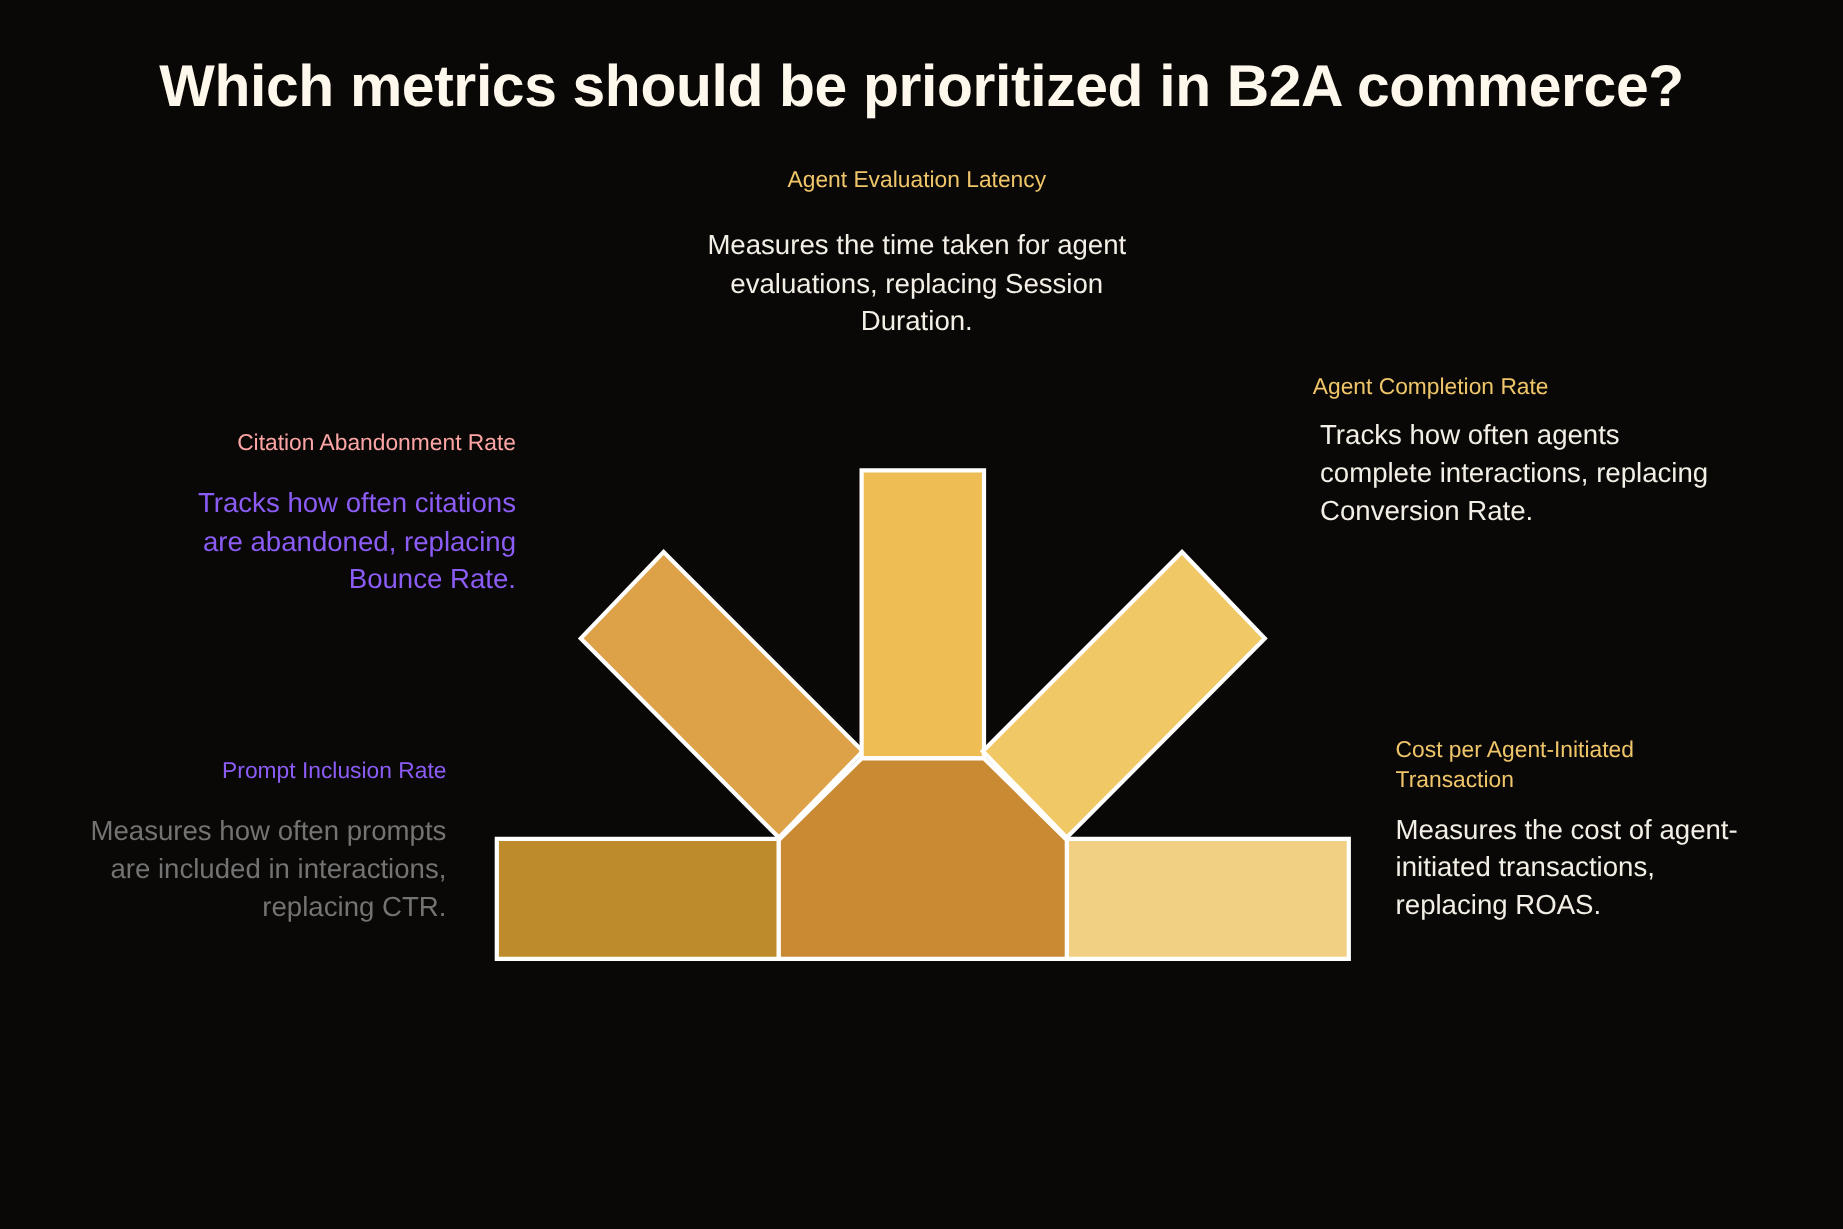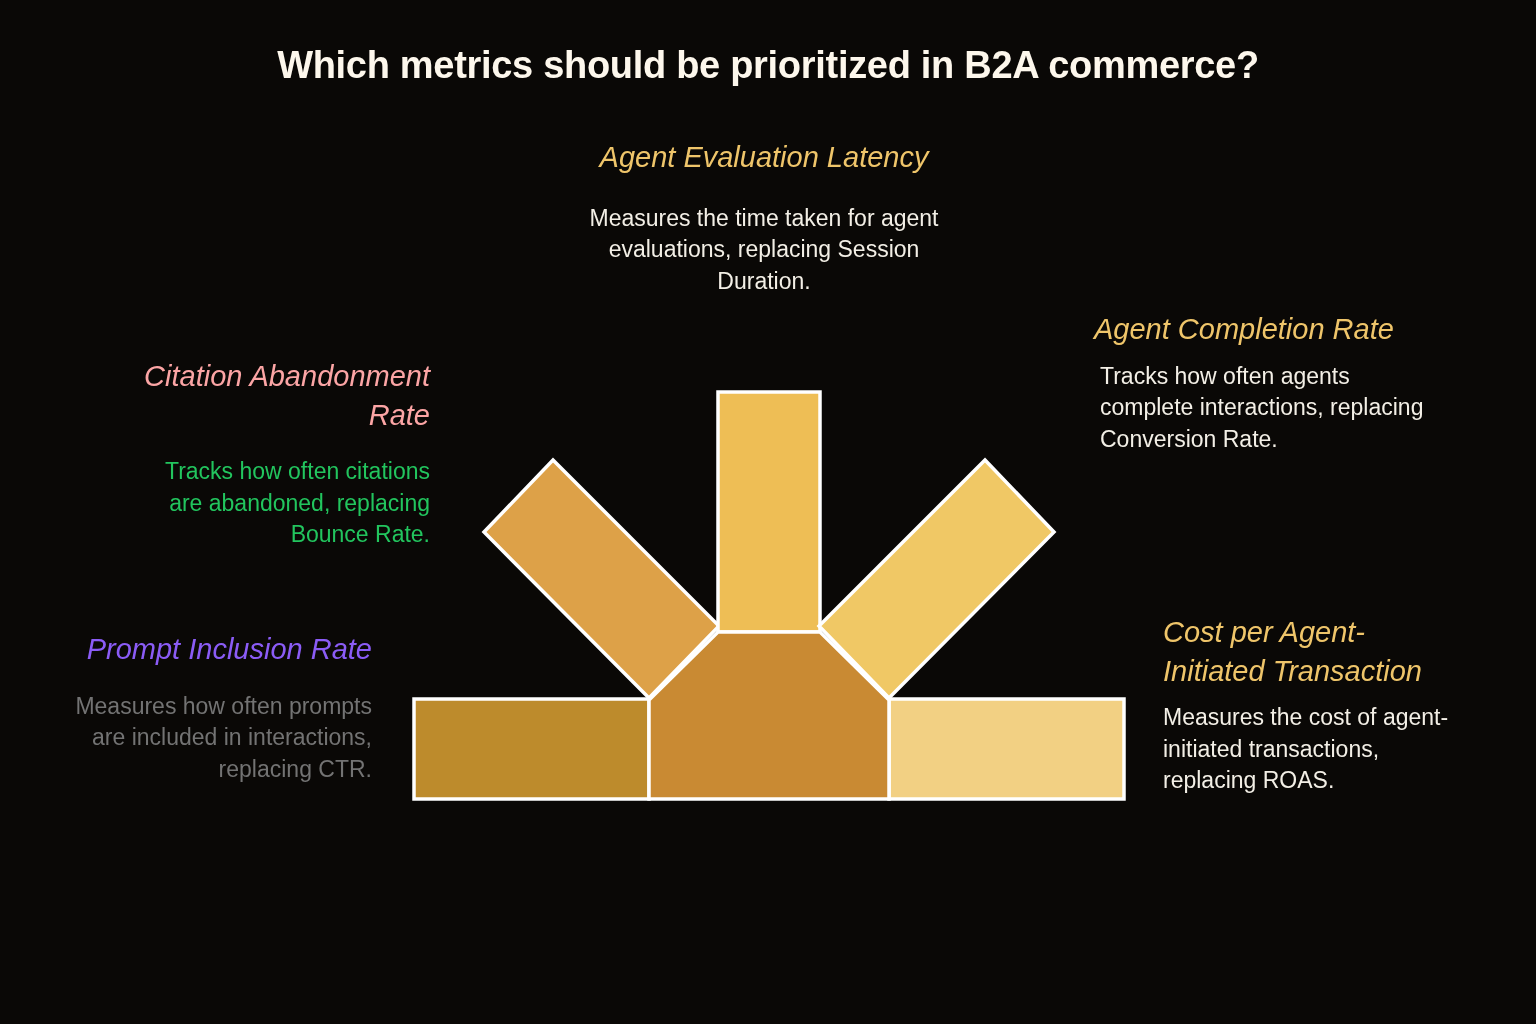"Which metrics should be prioritized" #page-title { font-size: 38px -> 49px }
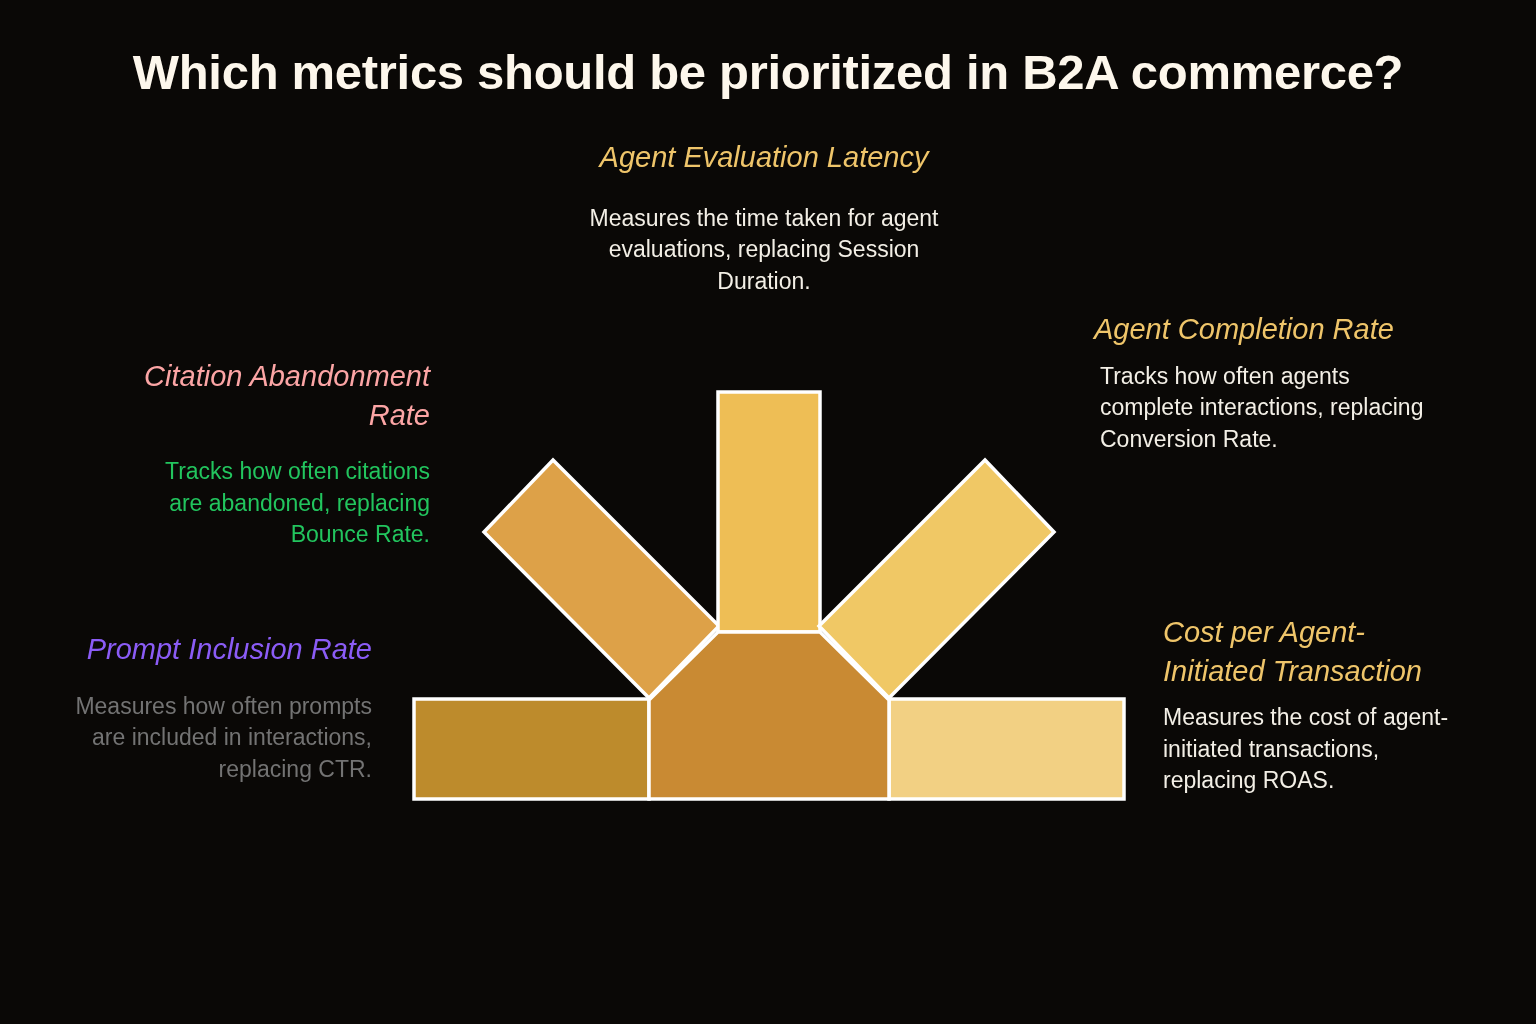"Agent Evaluation Latency" .metric-title { font-size: 29px -> 19px; font-style: italic -> none }
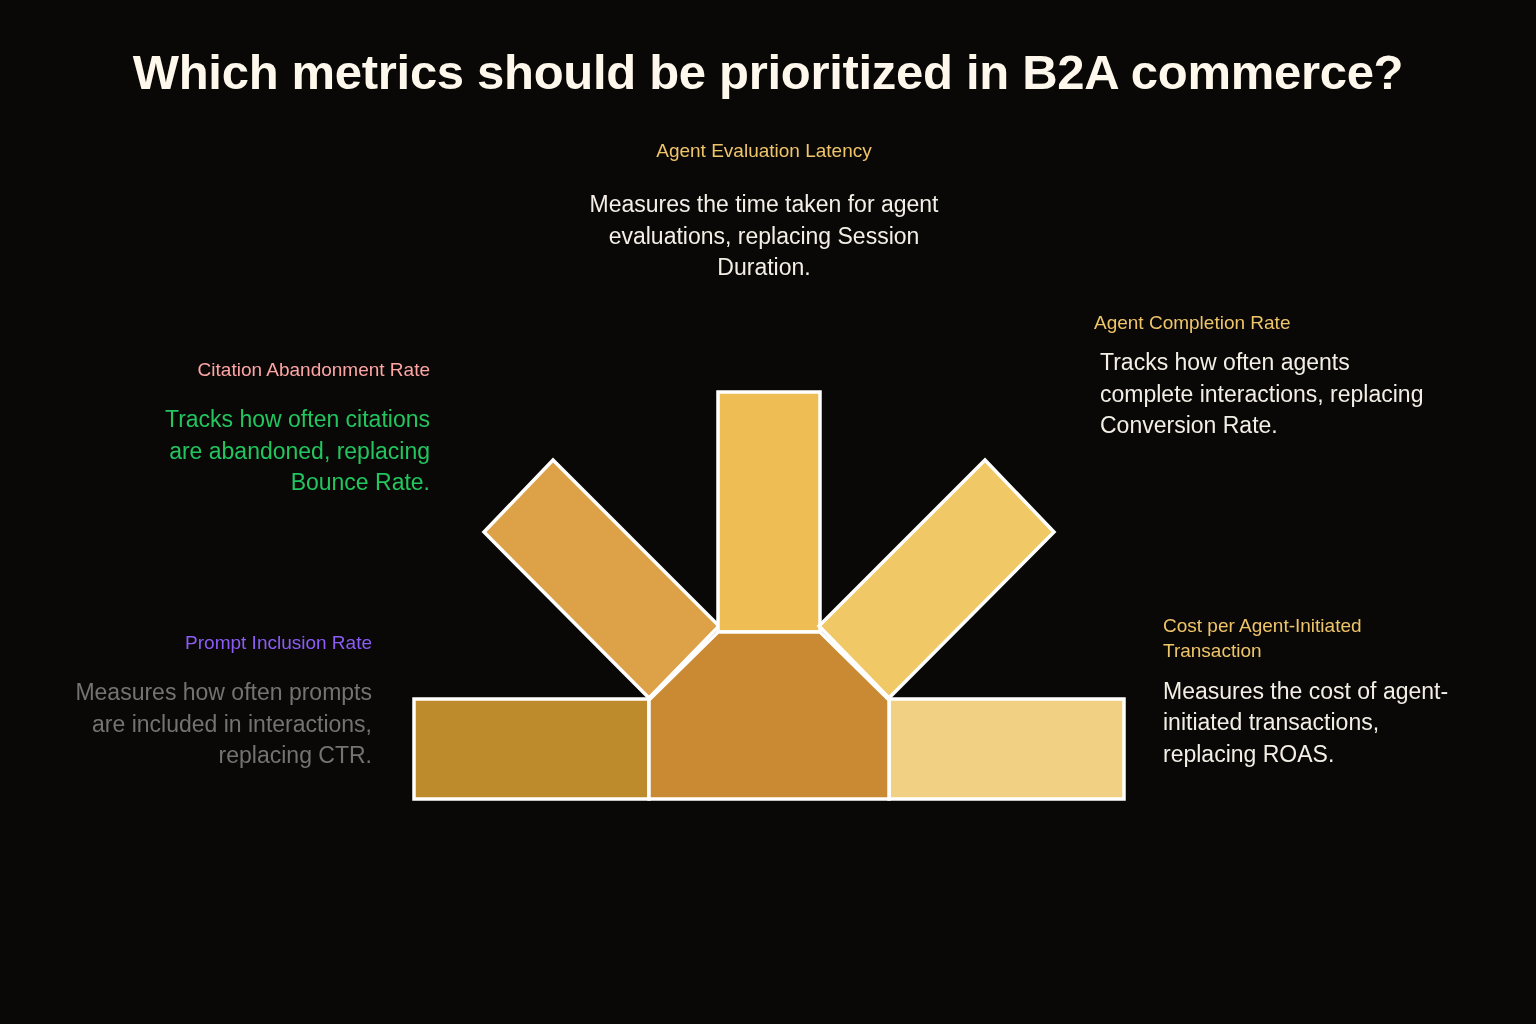"Tracks how often citations are" div.metric-desc { color: #22c55e -> #8b5cf6 }
